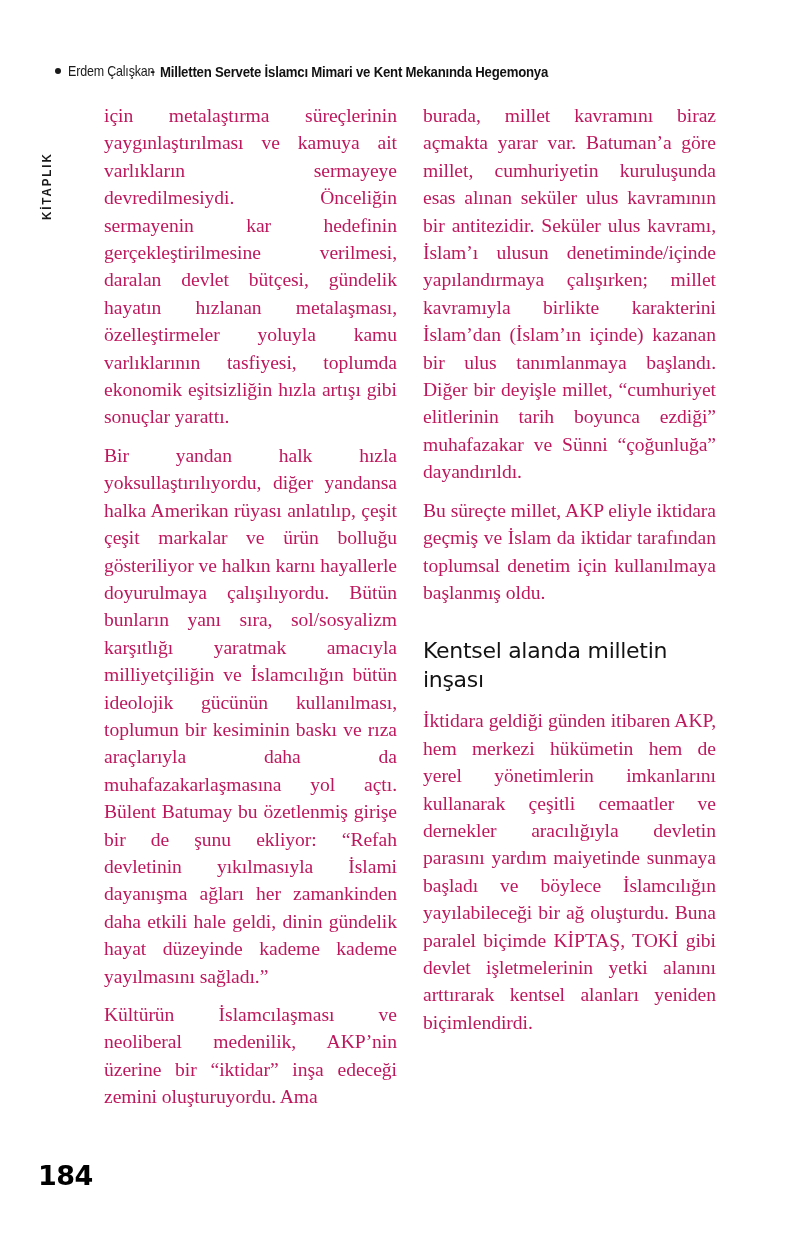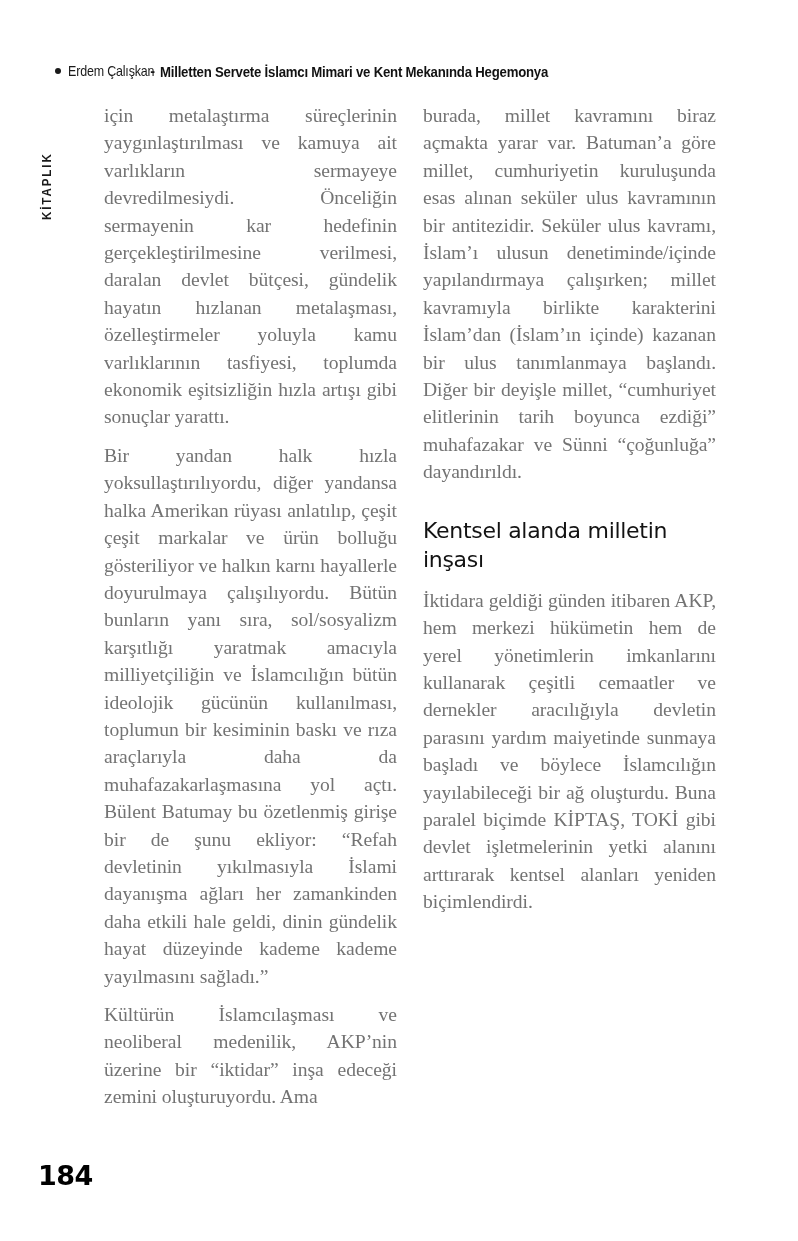"için metalaştırma süreçlerinin" .col p { color: #737373 -> #be185d }
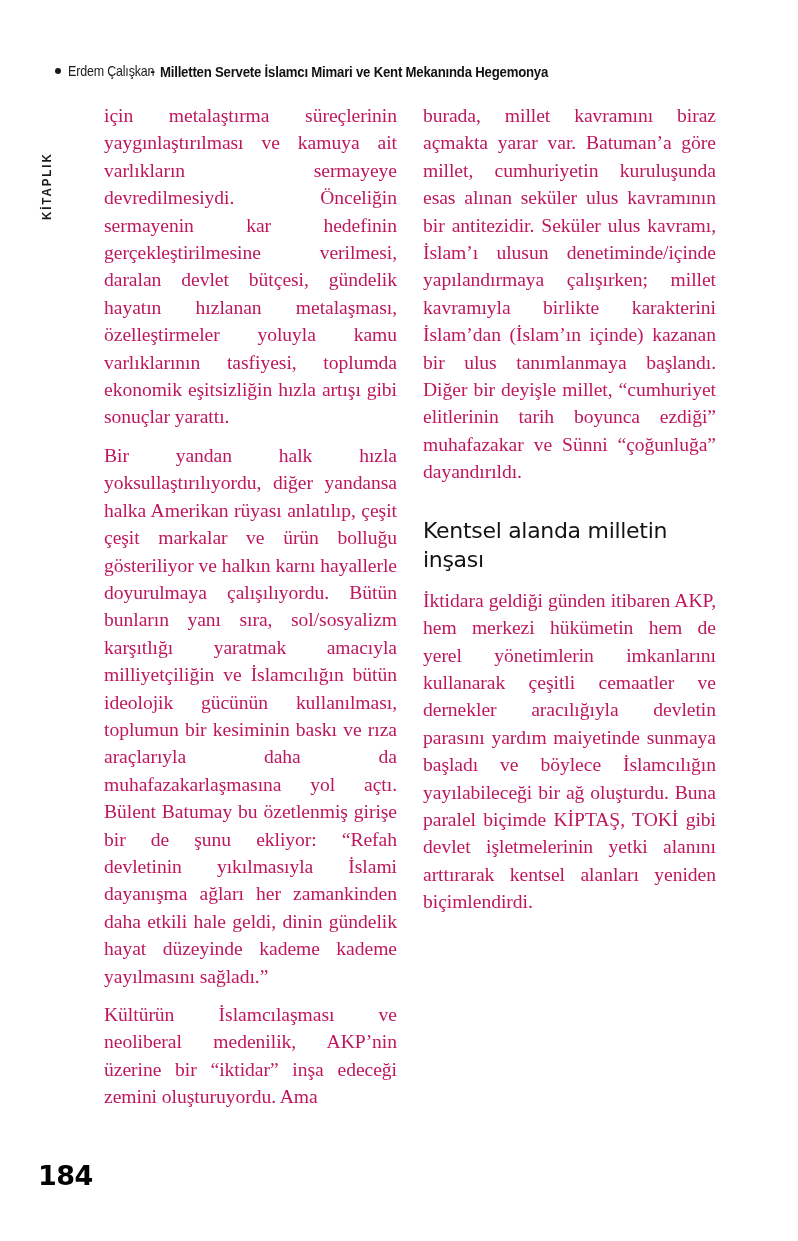"Bu süreçte millet, AKP eliyle" p { html: none -> <p>Bu süreçte millet, AKP eliyle iktidara geçmiş ve İslam da iktidar tarafından toplumsal denetim için kullanılmaya başlanmış oldu.</p> }
